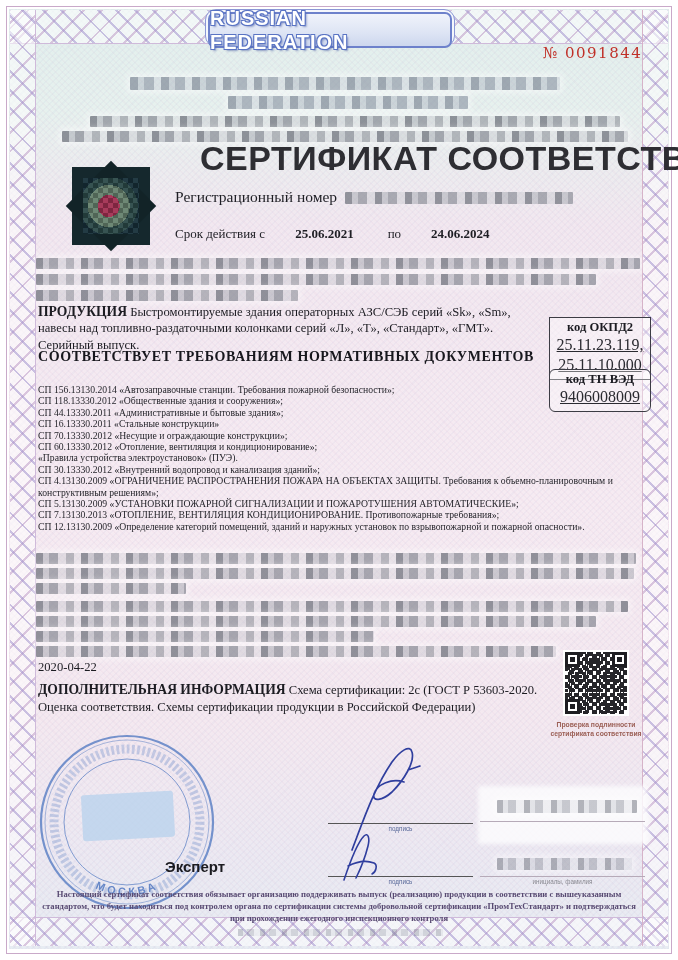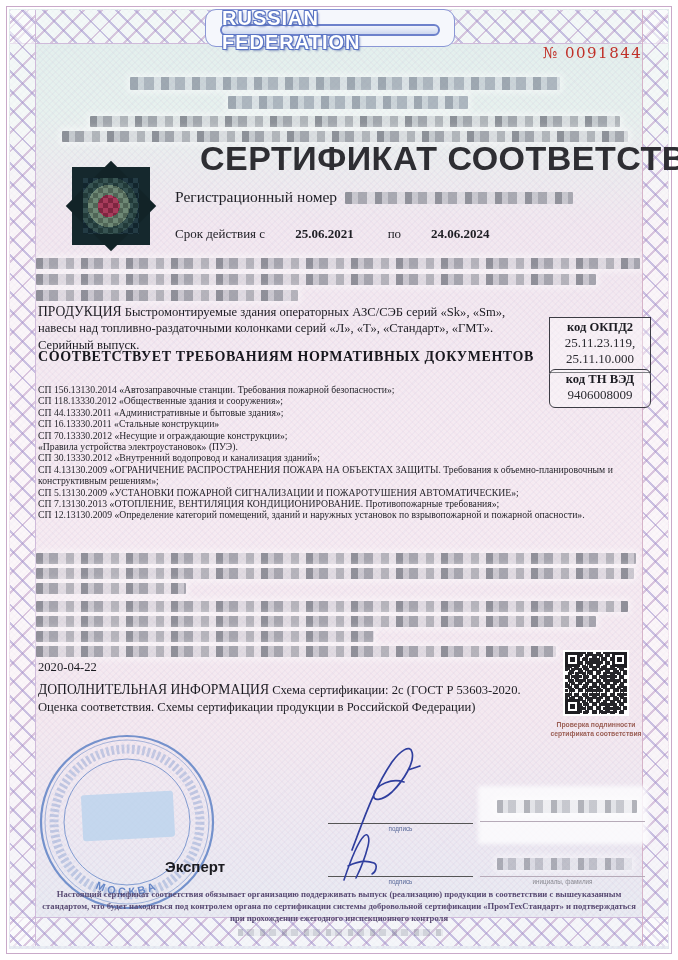"RUSSIAN FEDERATION" .banner { padding: 14px -> 2px }
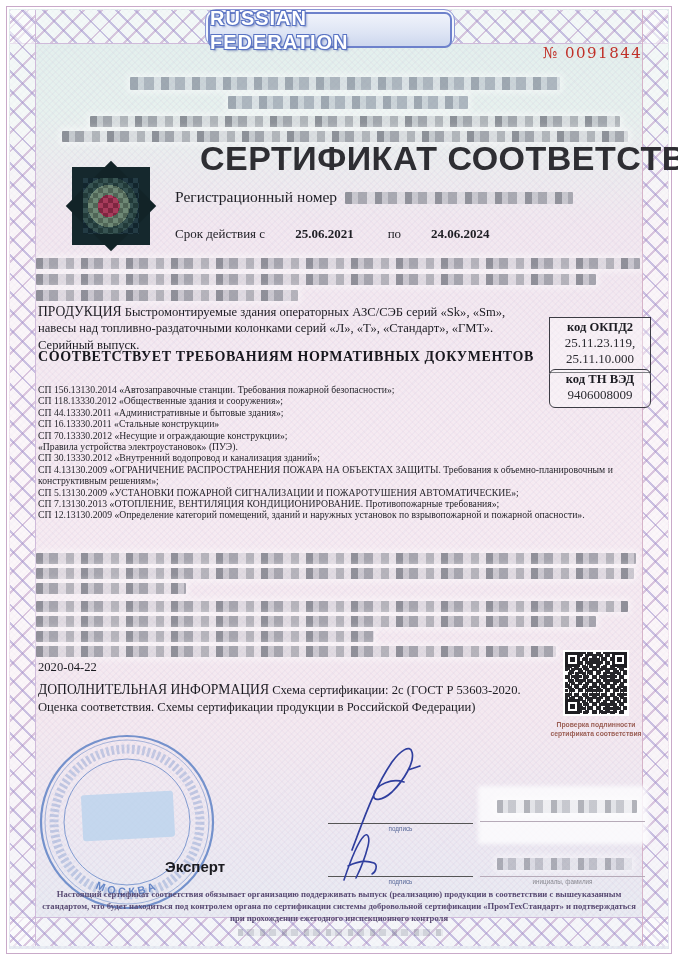"ПРОДУКЦИЯ" .blk-label { font-weight: normal -> bold }
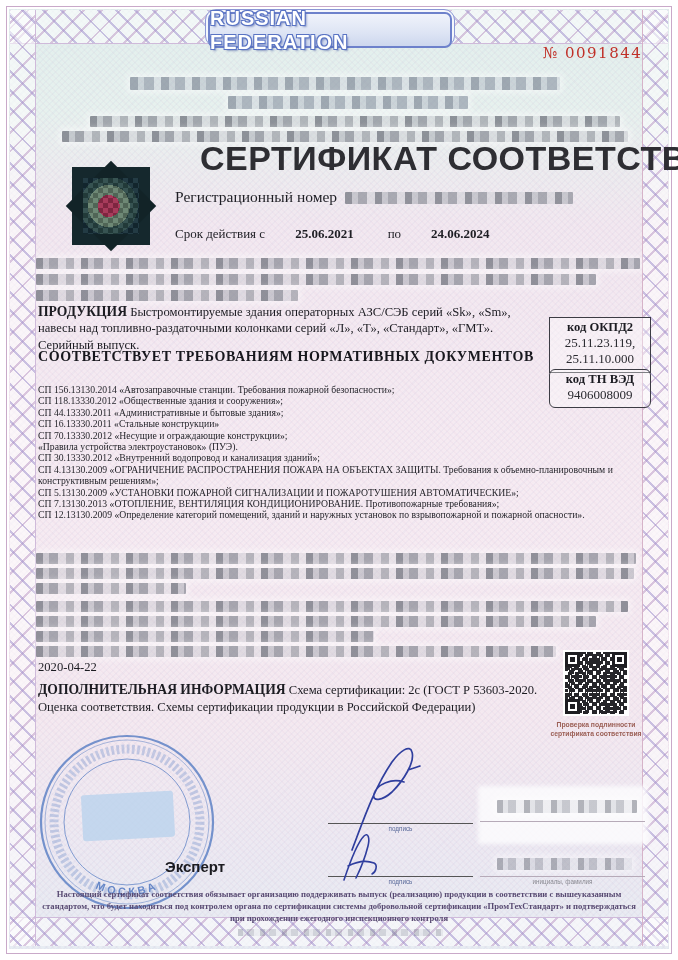"25.11.23.119," .codebox div[data-name="code-value"] { font-size: 13px -> 16px; text-decoration: none -> underline }
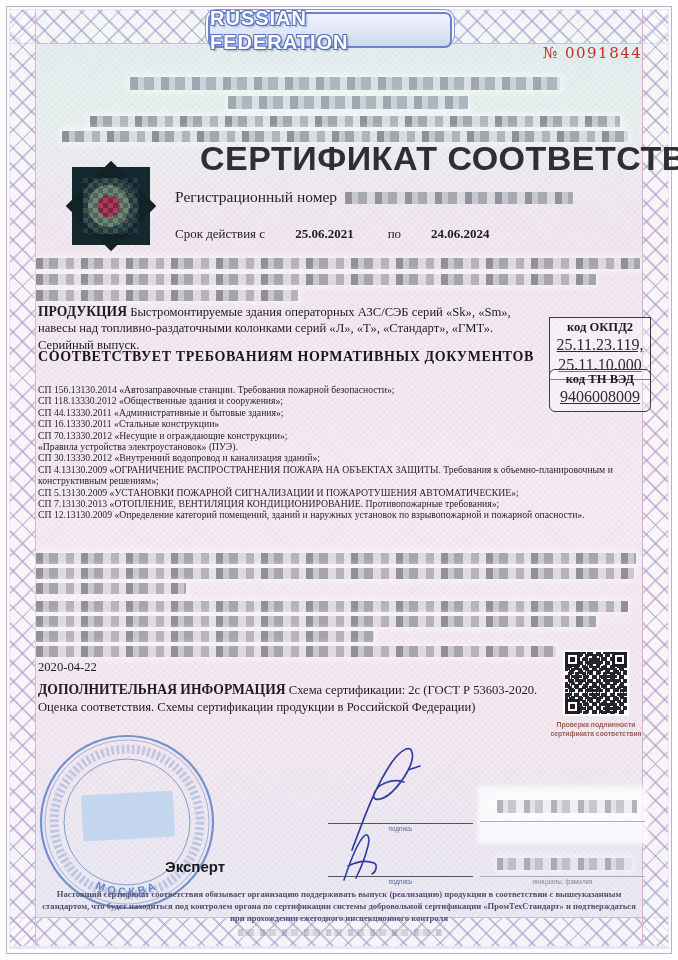"СП 60.13330.2012 «Отопление, вентиляция" div { html: none -> <div>СП 60.13330.2012 «Отопление, вентиляция и кондиционирование»;</div> }
